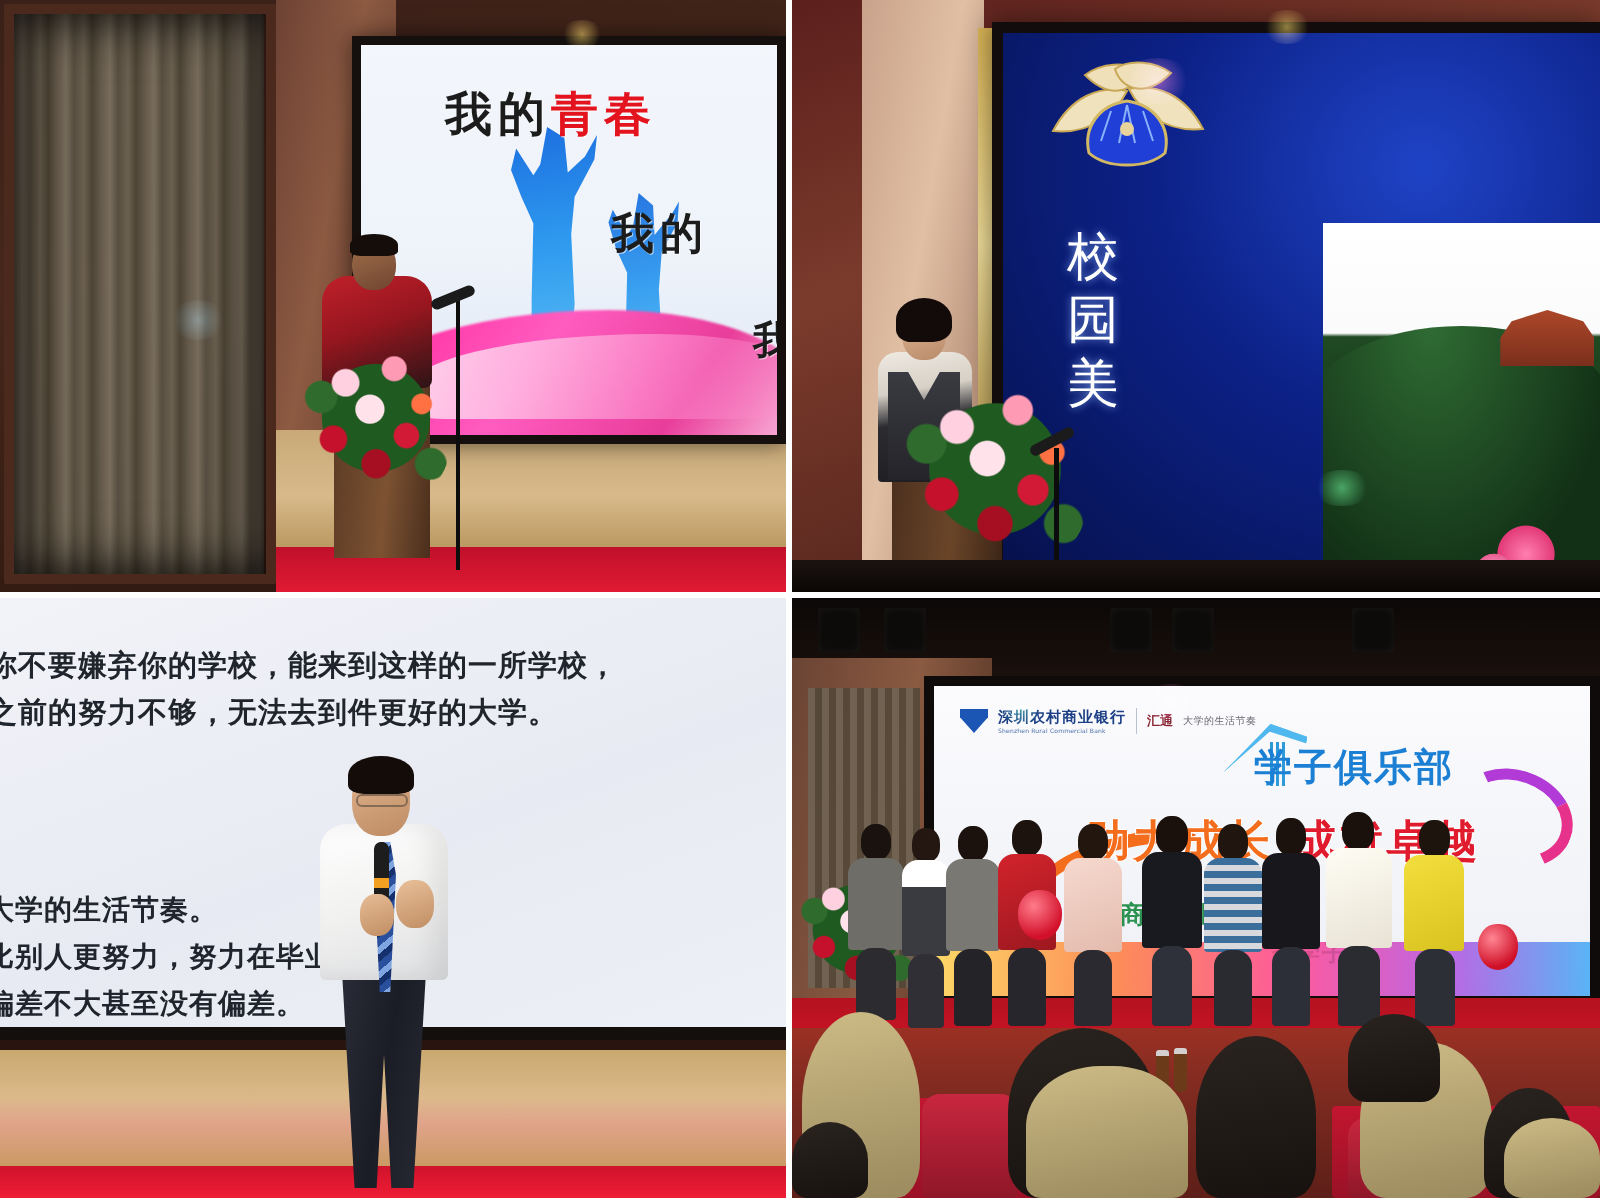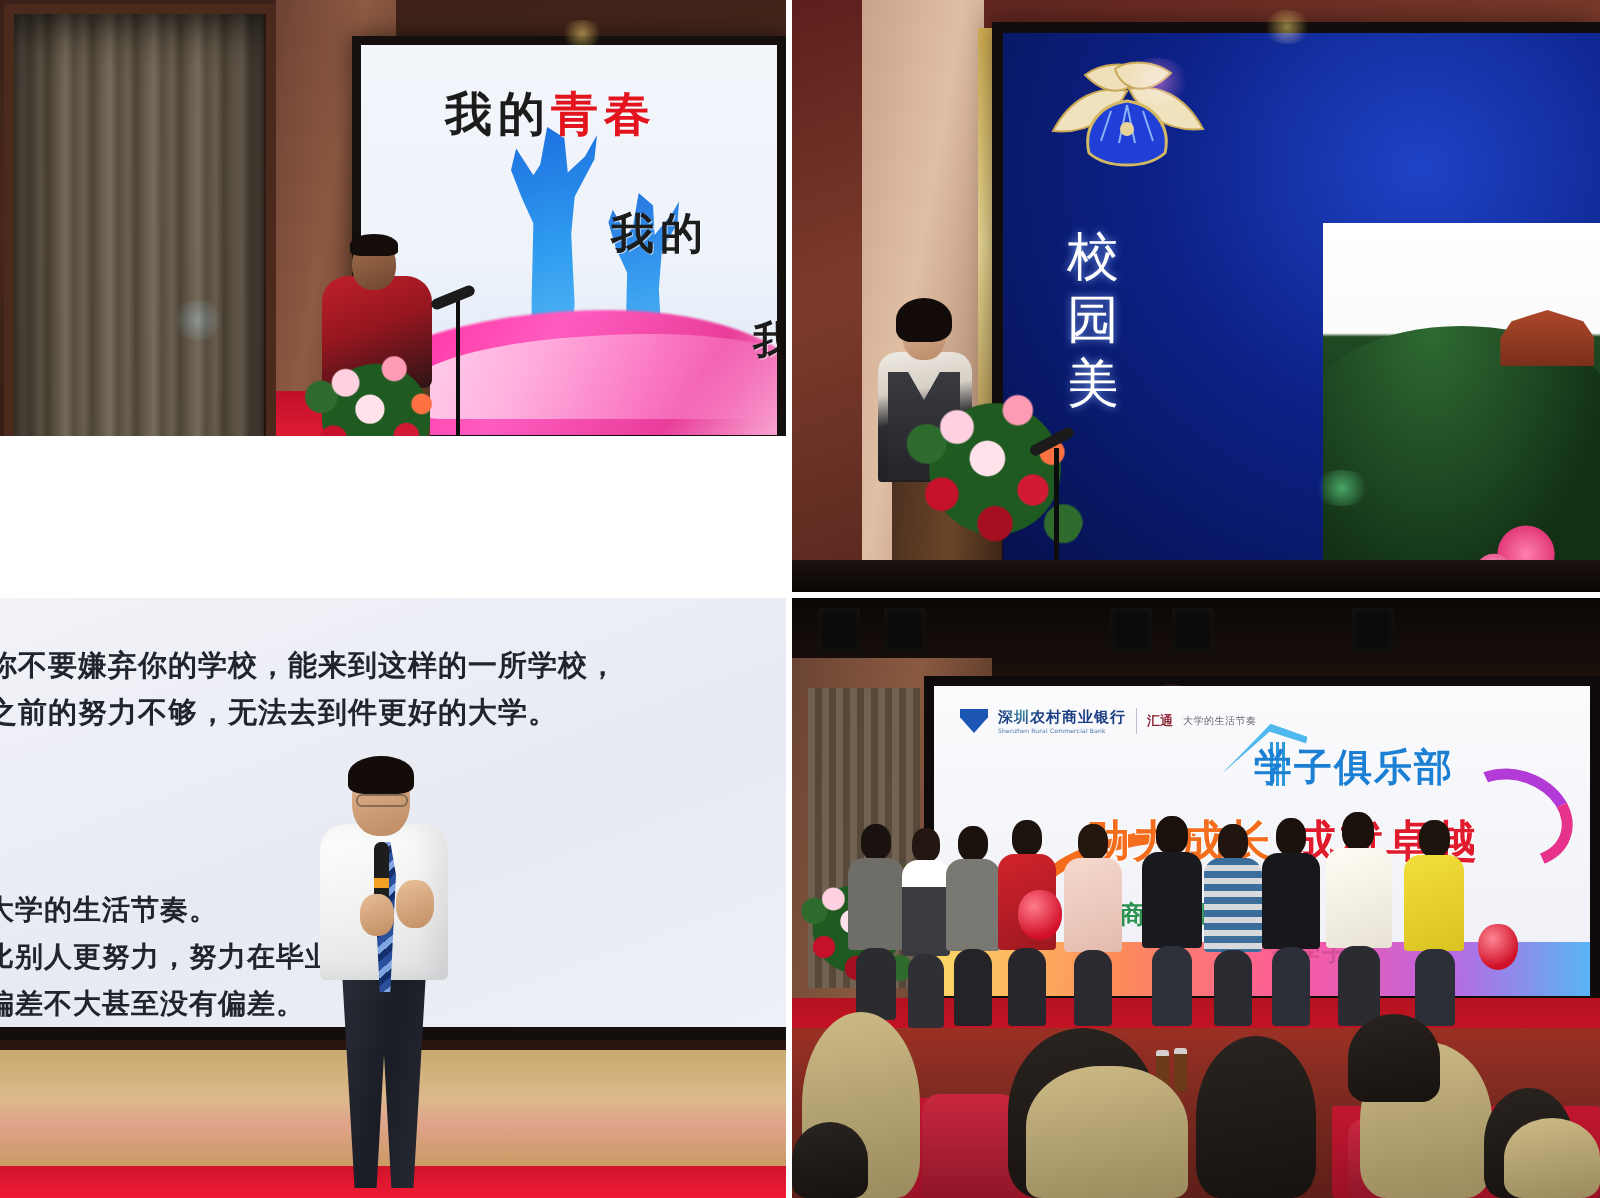"我的青春" #panel-tl { height: 436px -> 592px }
